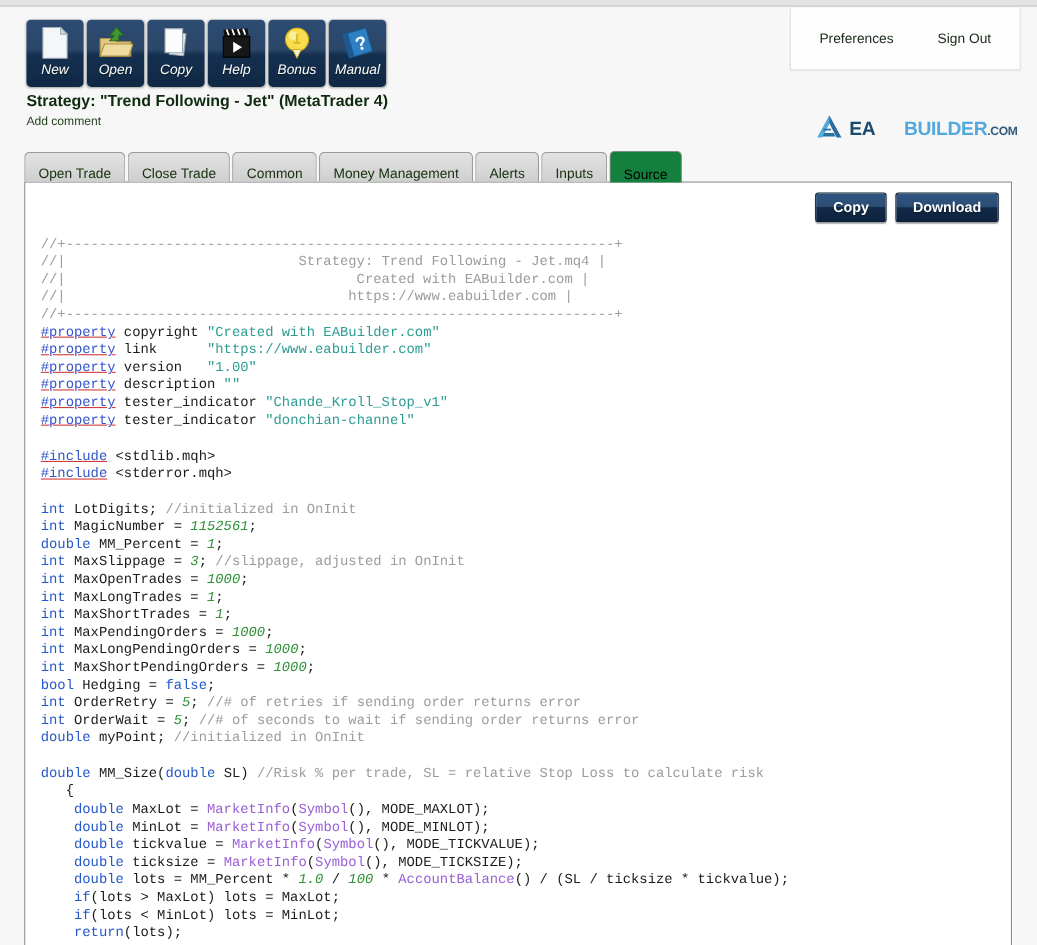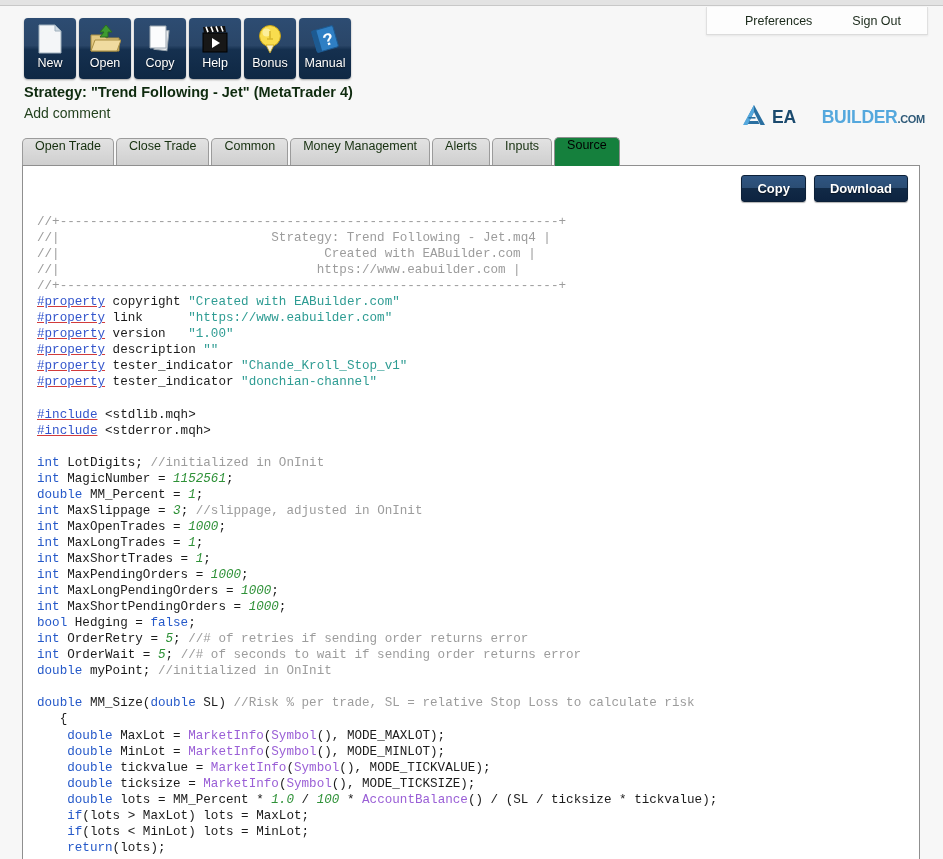"Preferences" .account-box { height: 28px -> 57px; padding: 0 26px 0 38px -> 0 26px 0 26px }
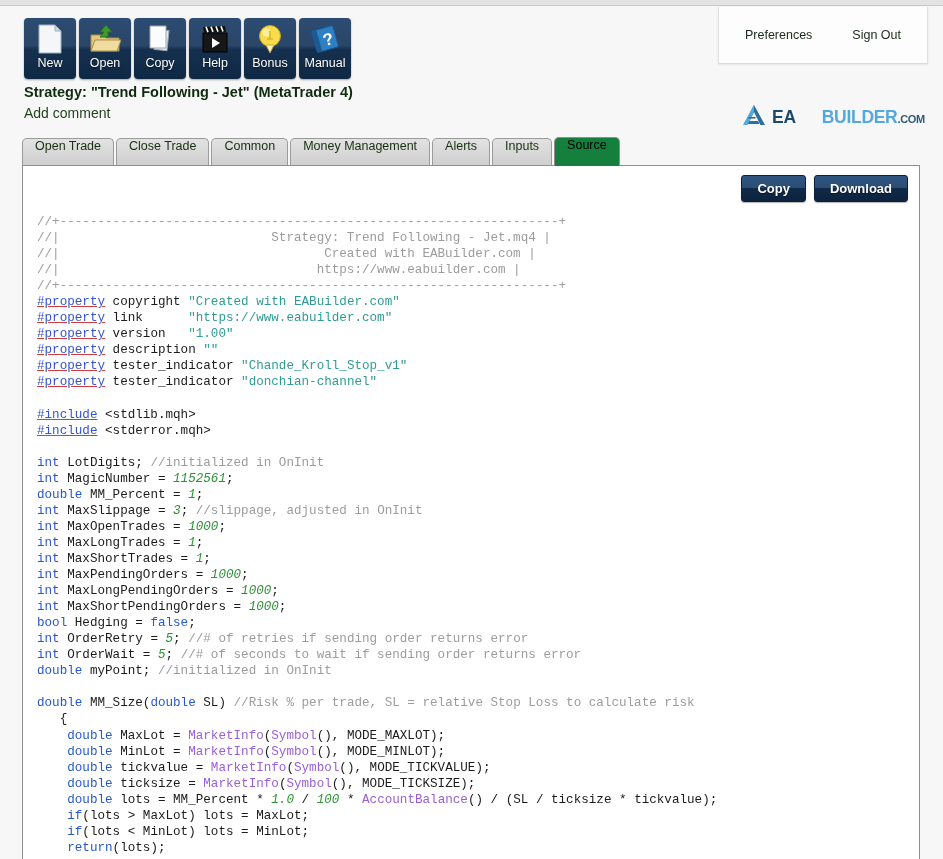"New" .tool-btn .lbl { font-style: none -> italic }
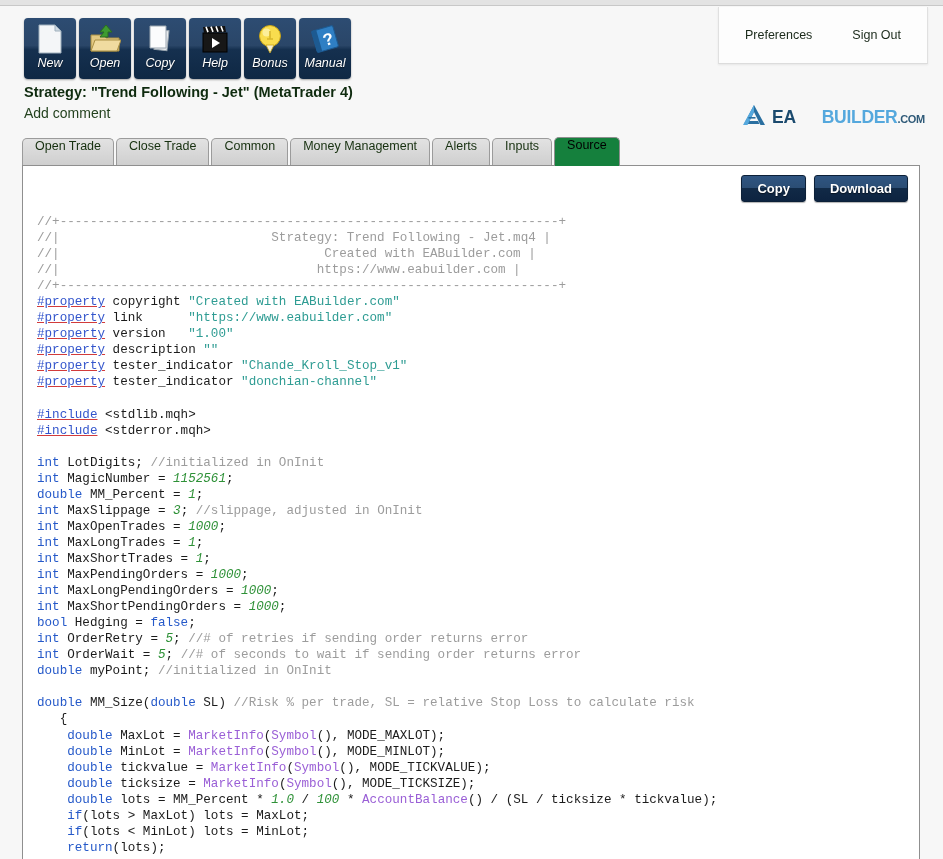"Add comment" .add-comment { font-size: 14px -> 11px }
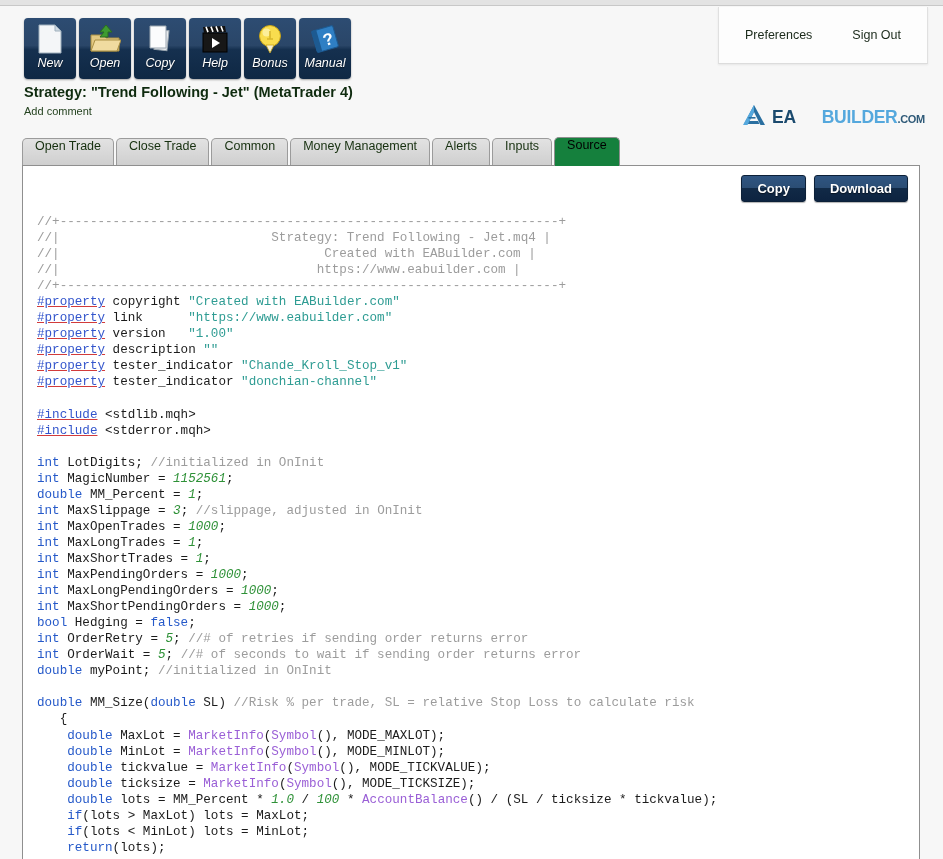"Open Trade" .tab { align-items: flex-start -> flex-end }
